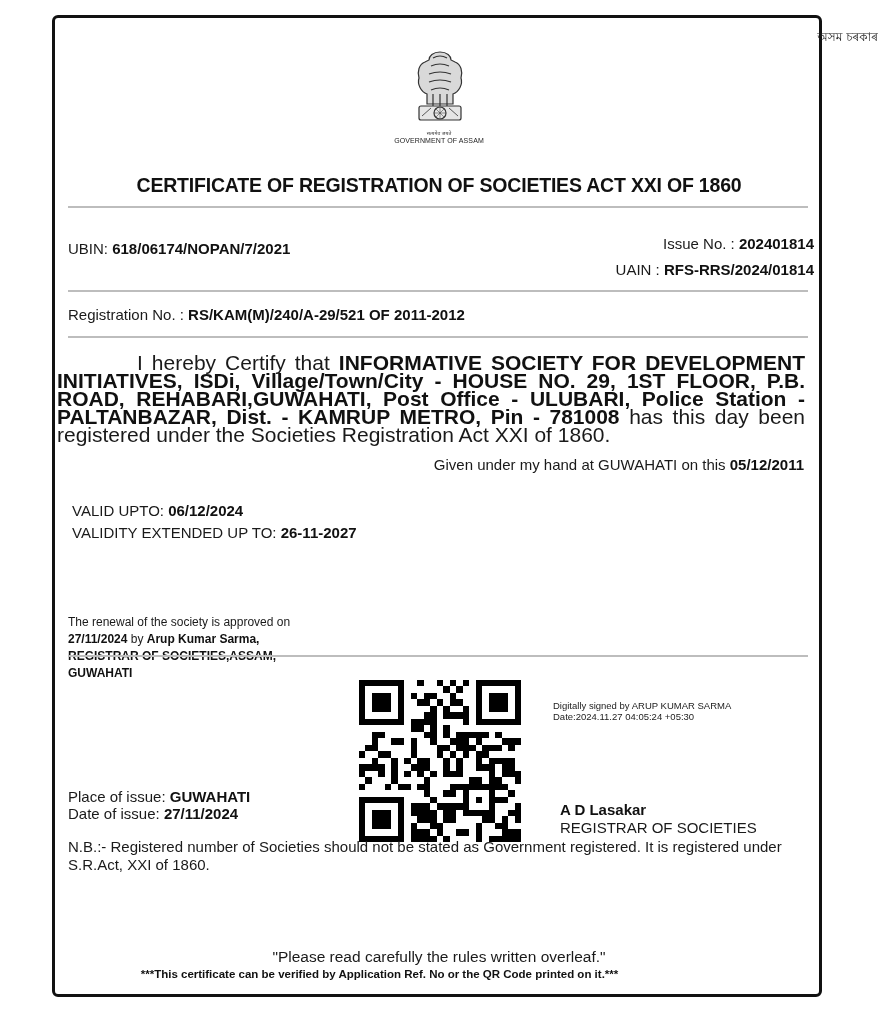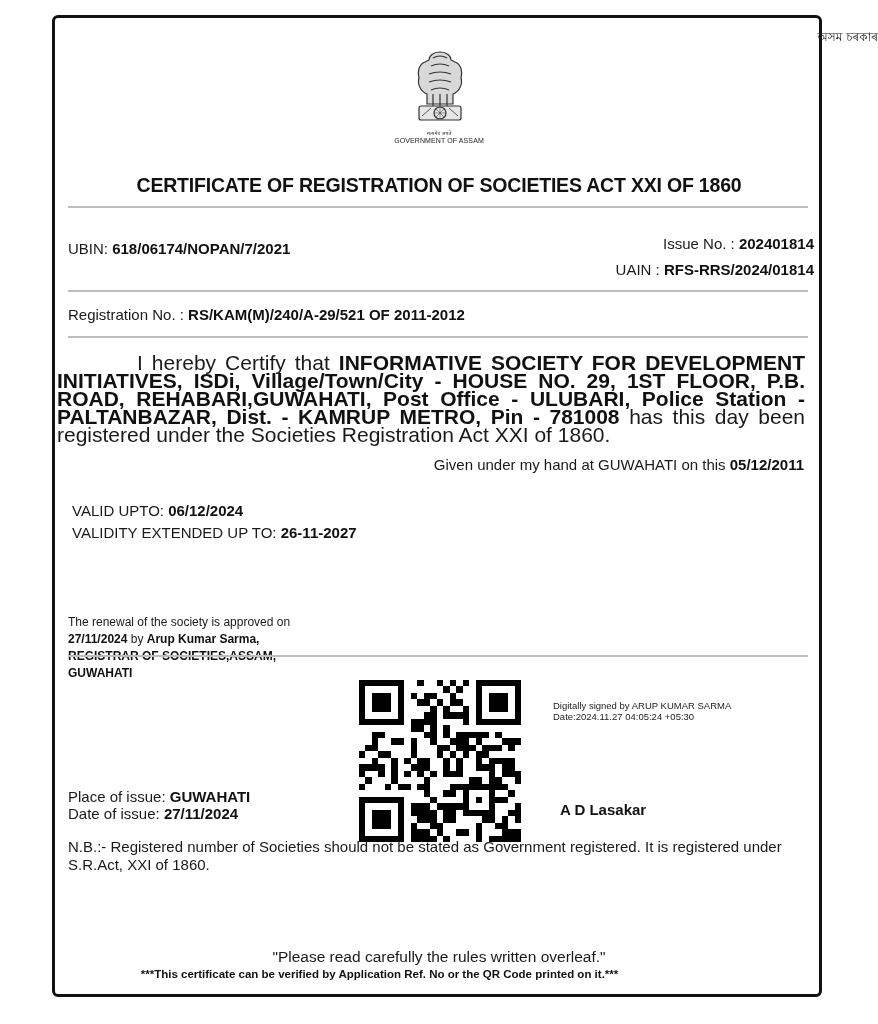"REGISTRAR OF SOCIETIES" div { html: none -> <div>REGISTRAR OF SOCIETIES</div> }
